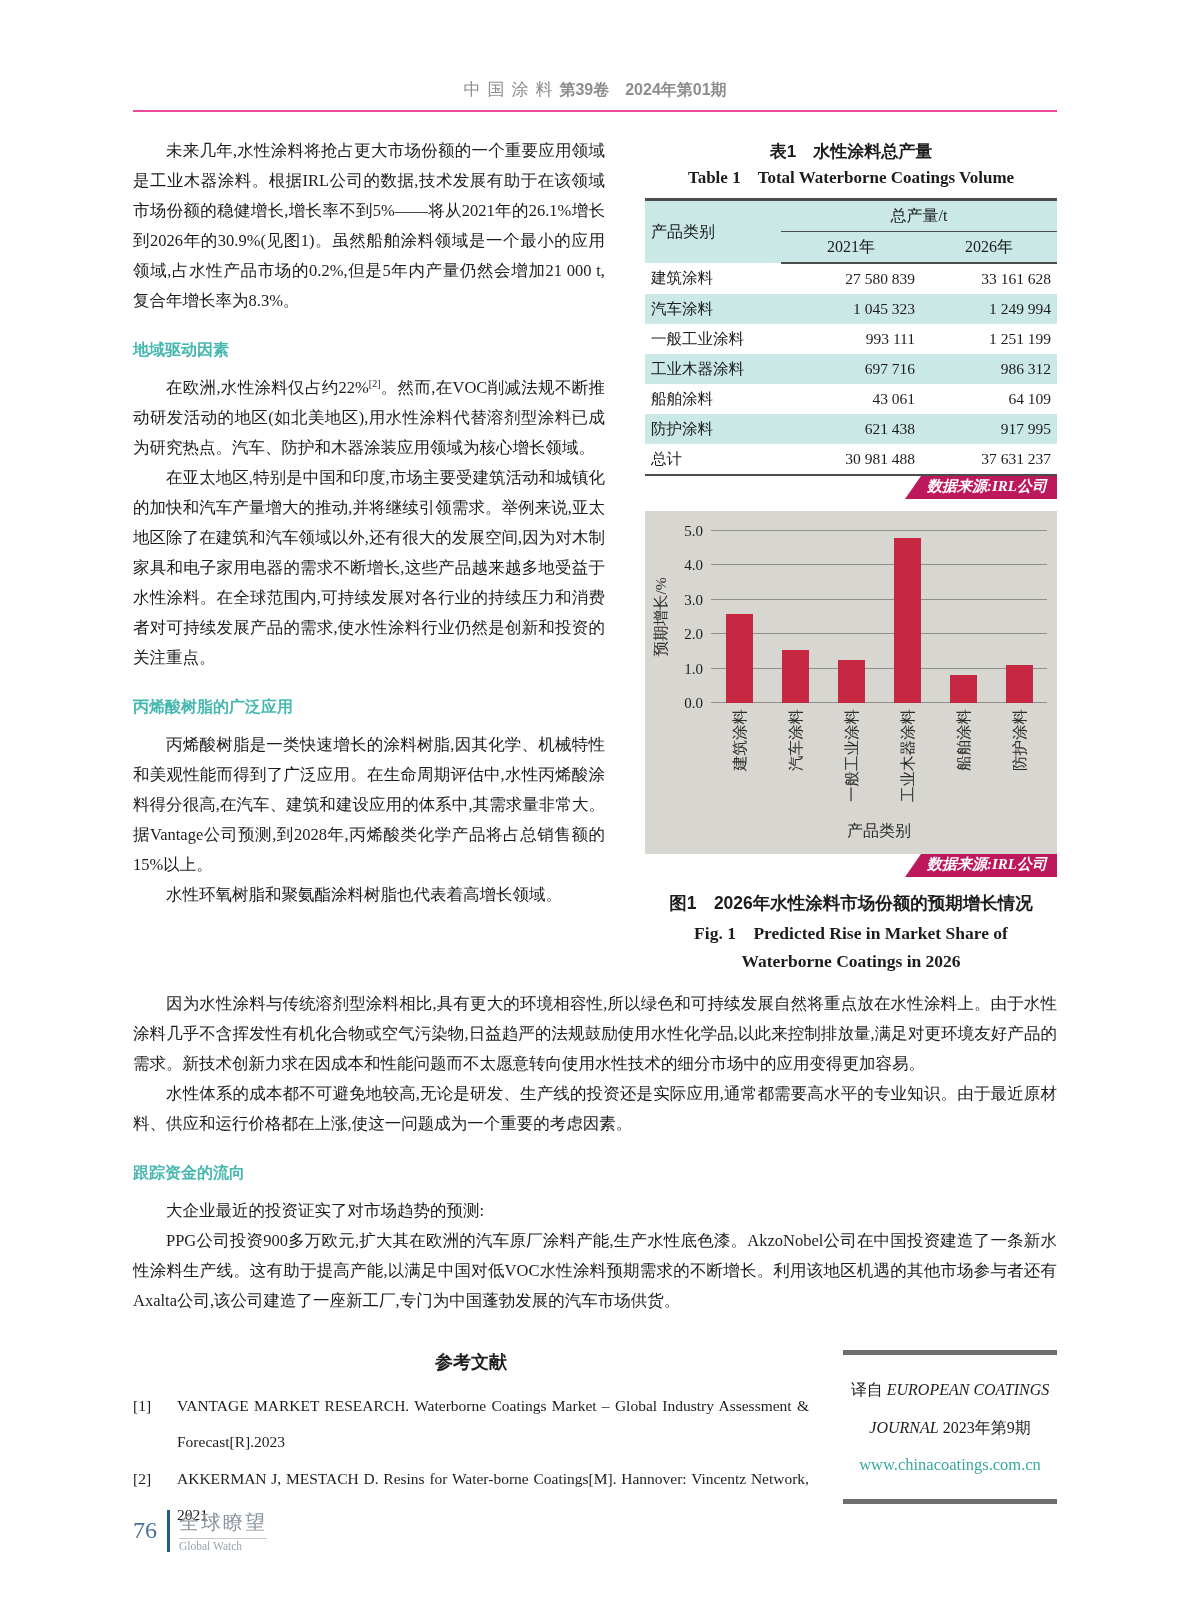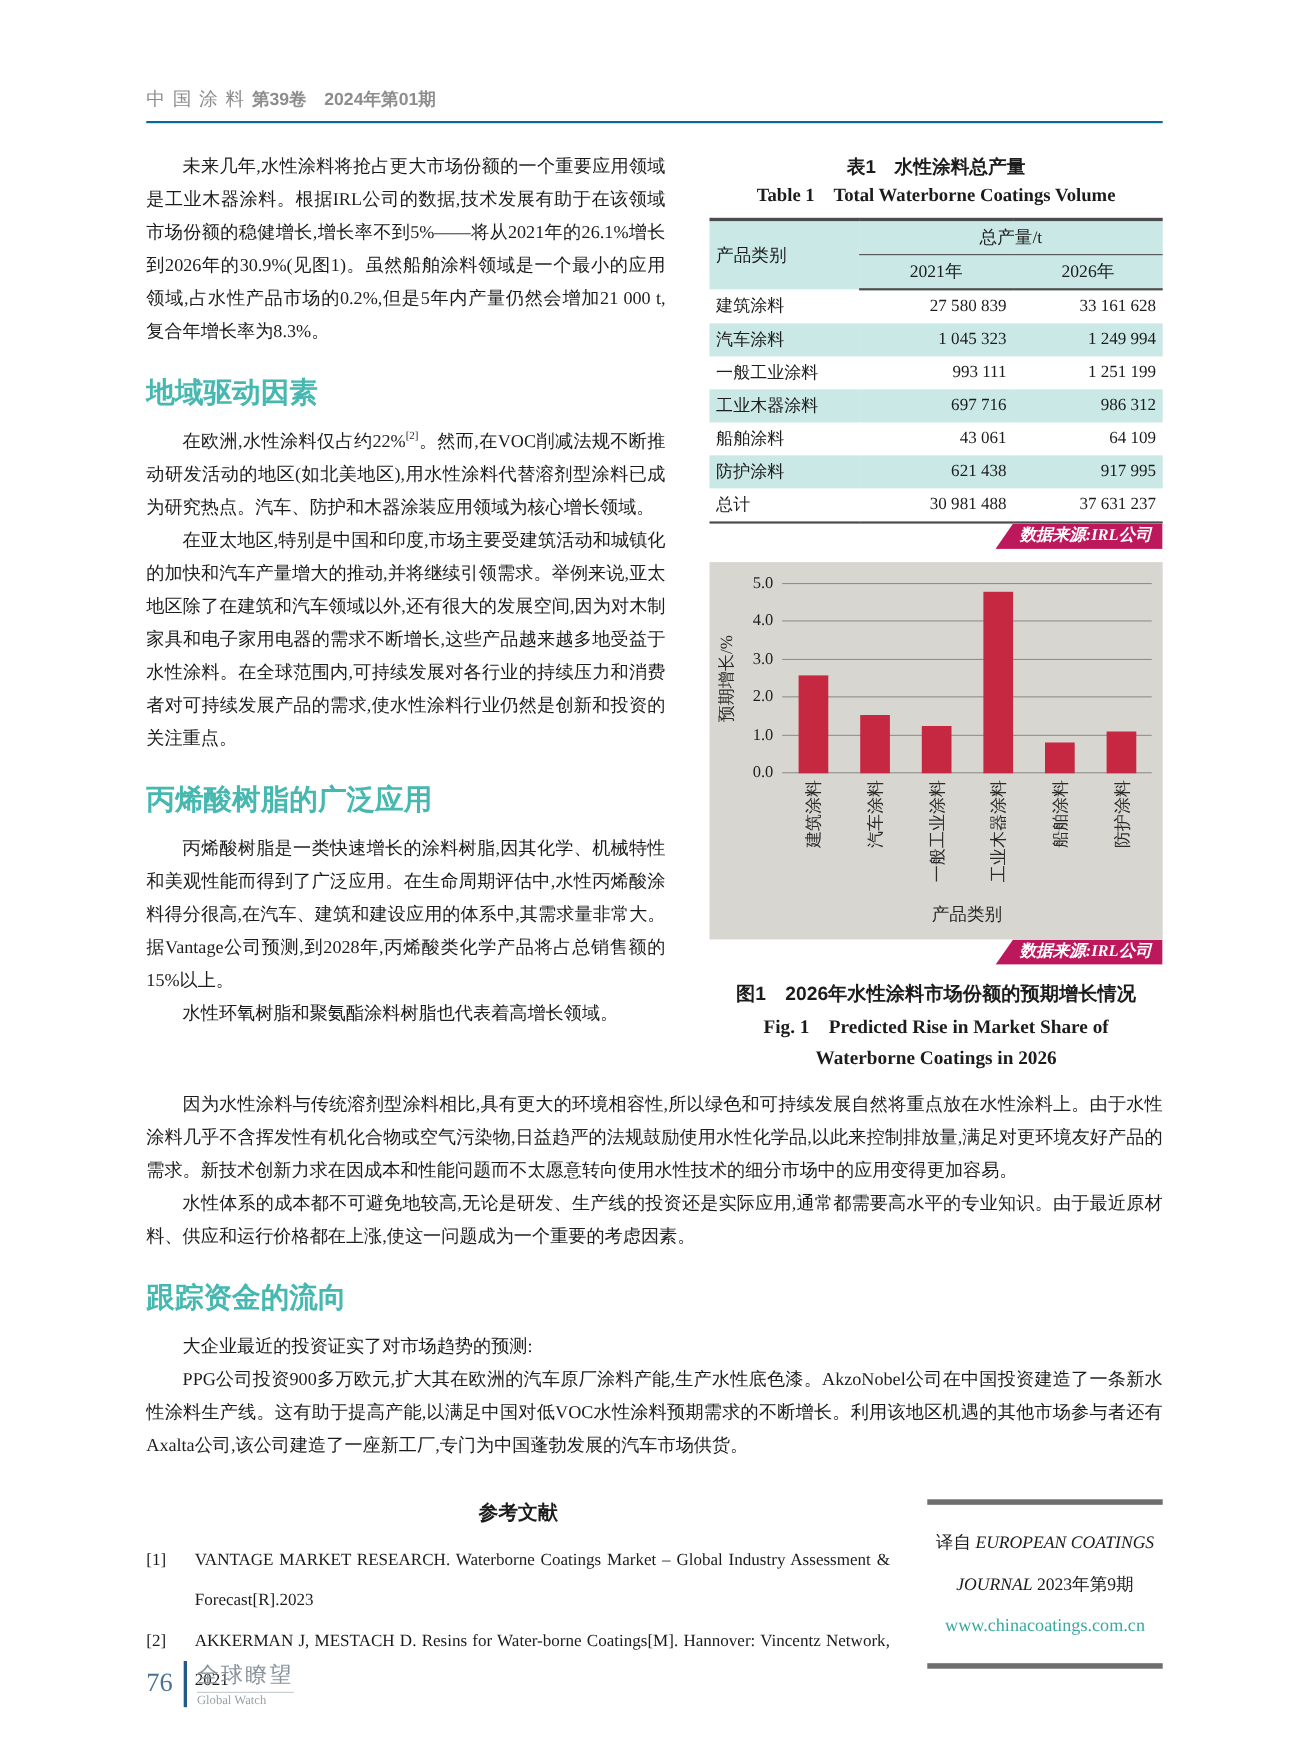"中国涂料" .pg-header { border-bottom: 2px solid #0369a1 -> 2px solid #ec4899; justify-content: flex-start -> center }
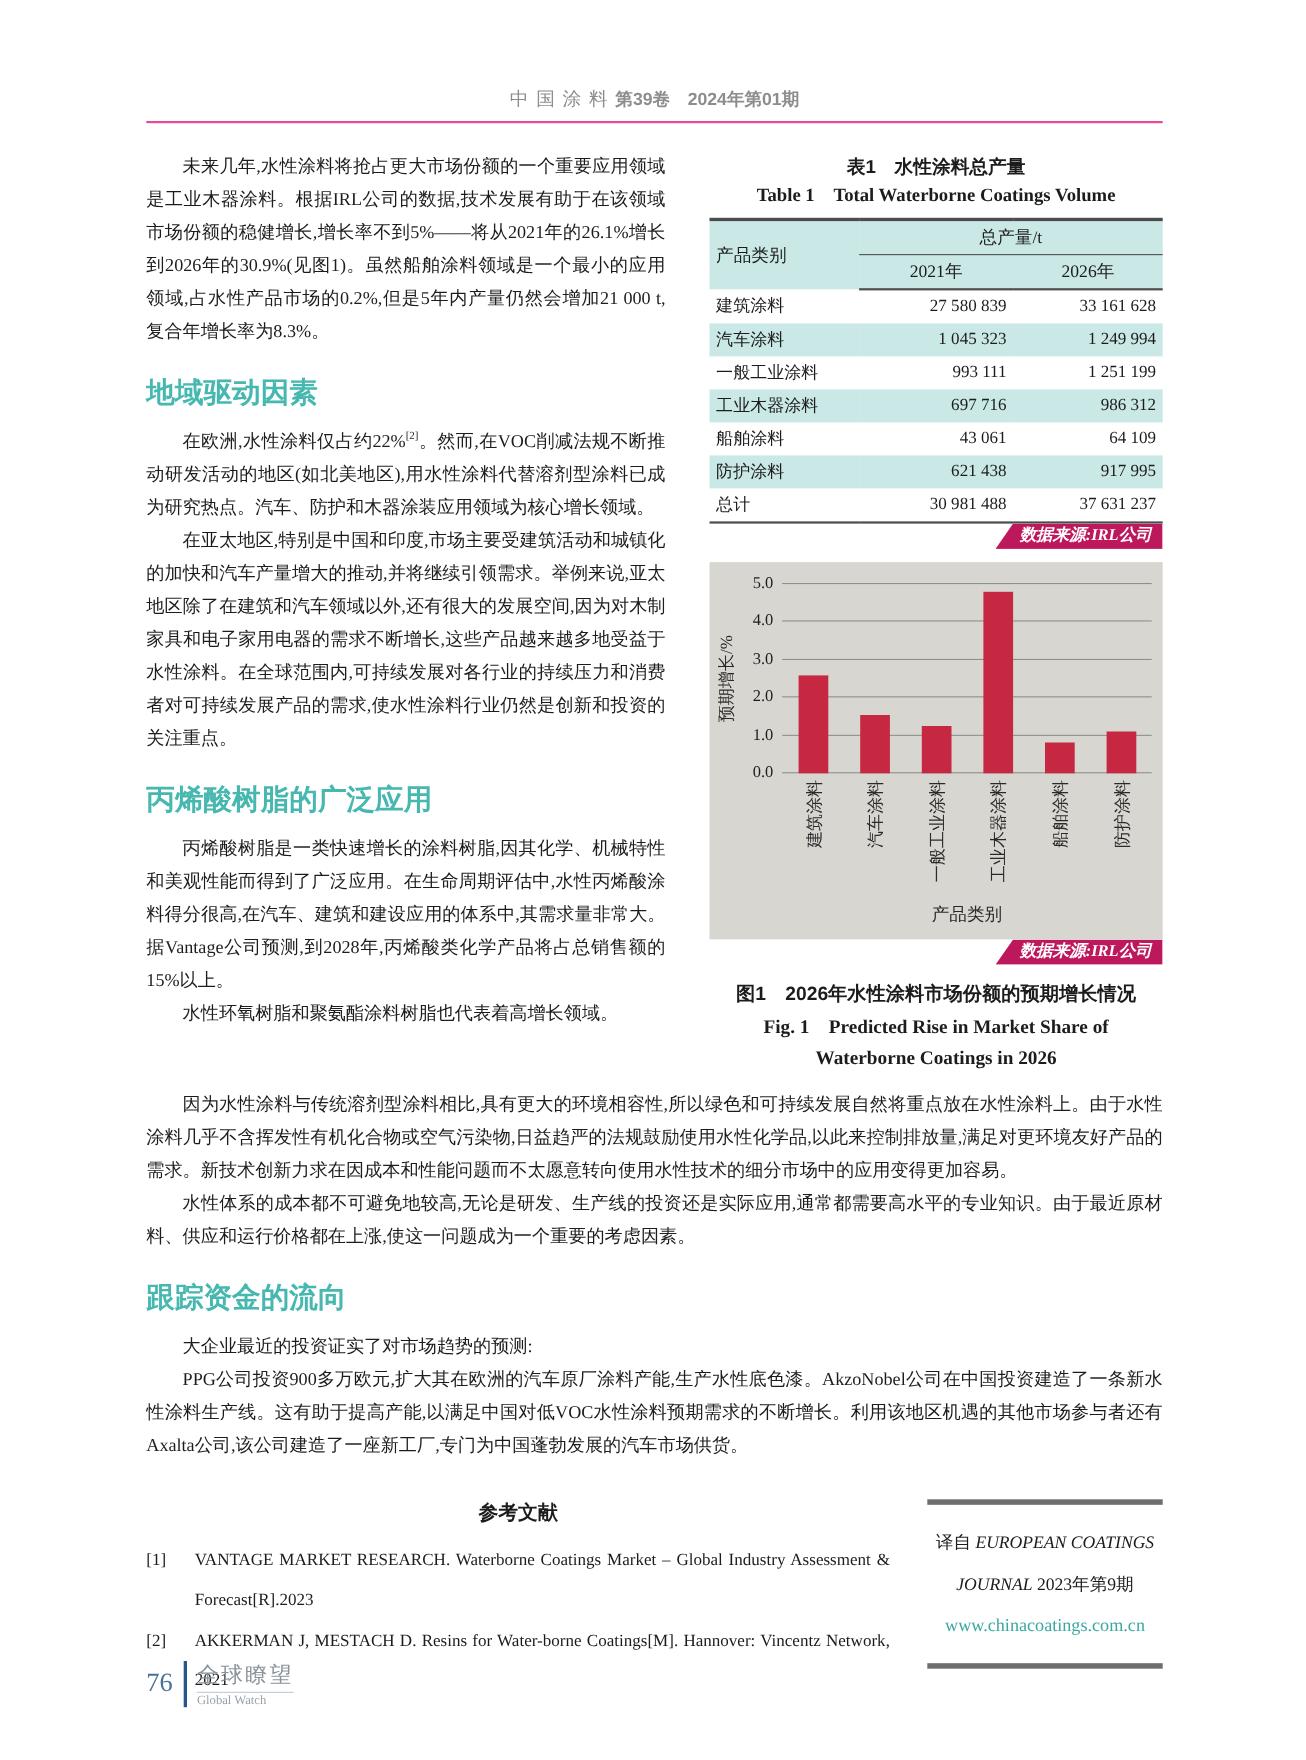"地域驱动因素" h2.sec { font-size: 26px -> 16px }
